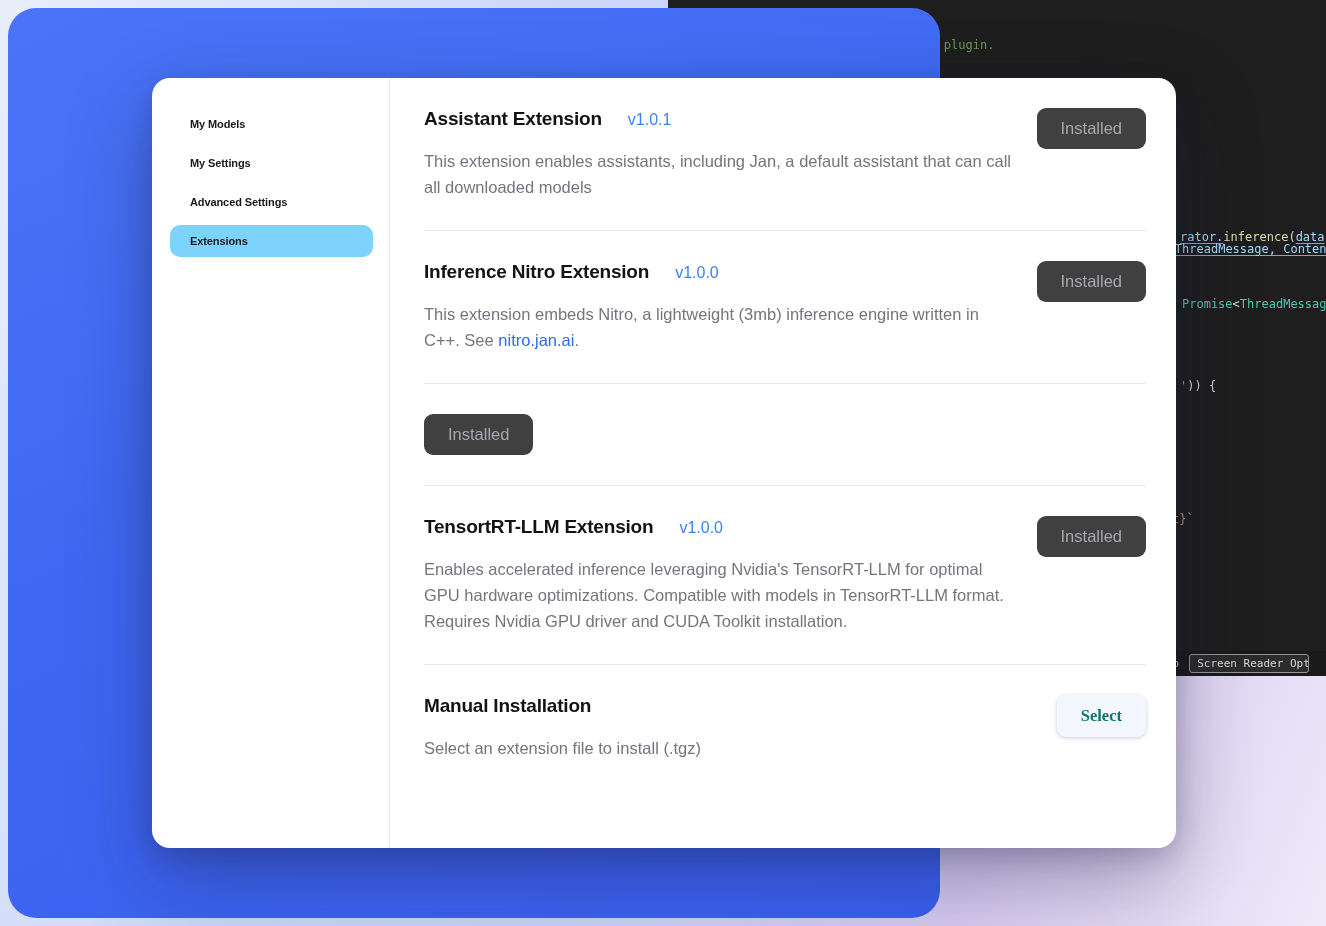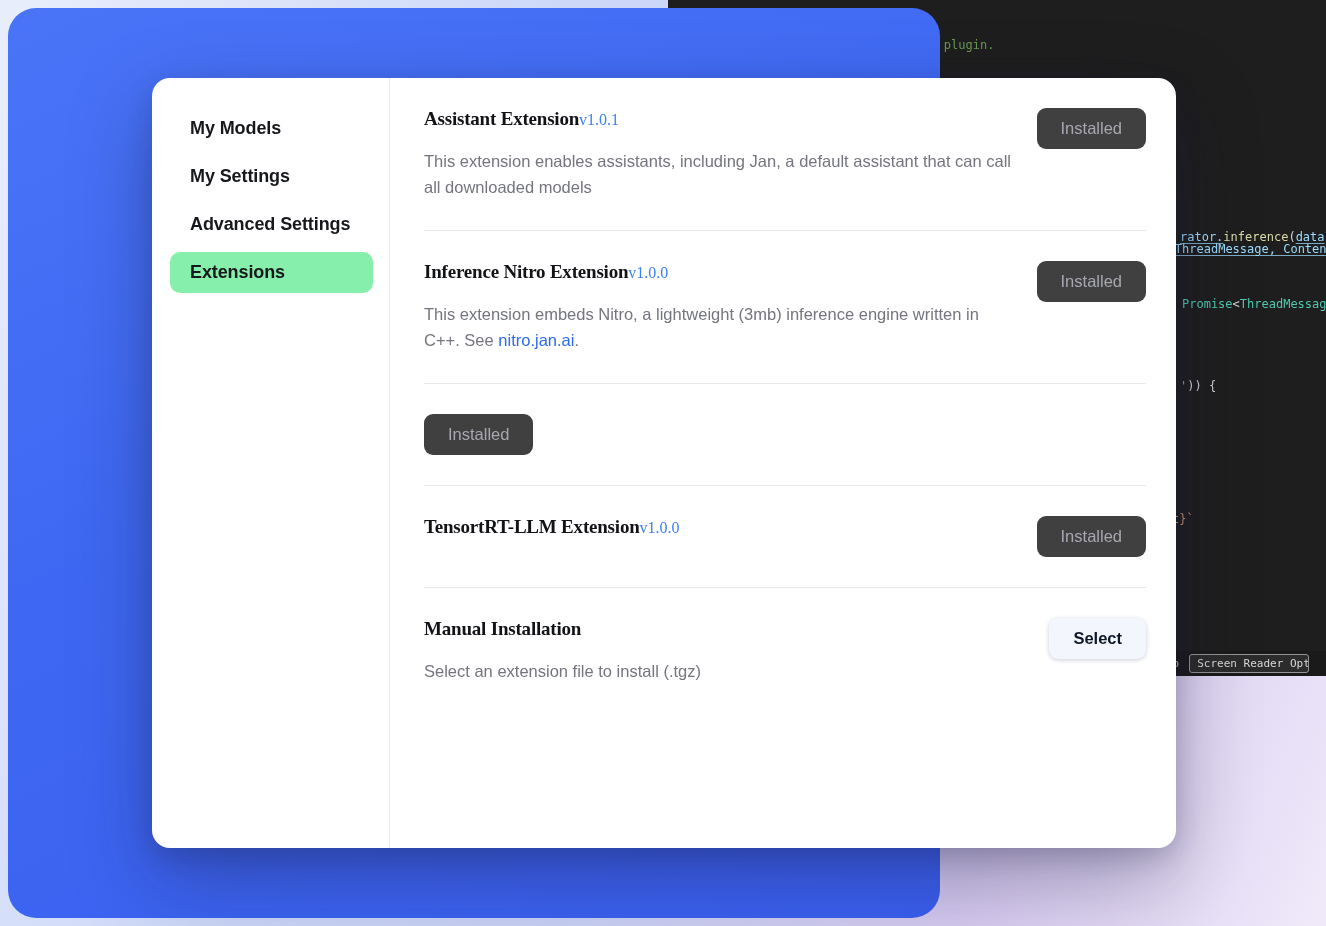"My Models" .nav-item { font-size: 18px -> 11px }
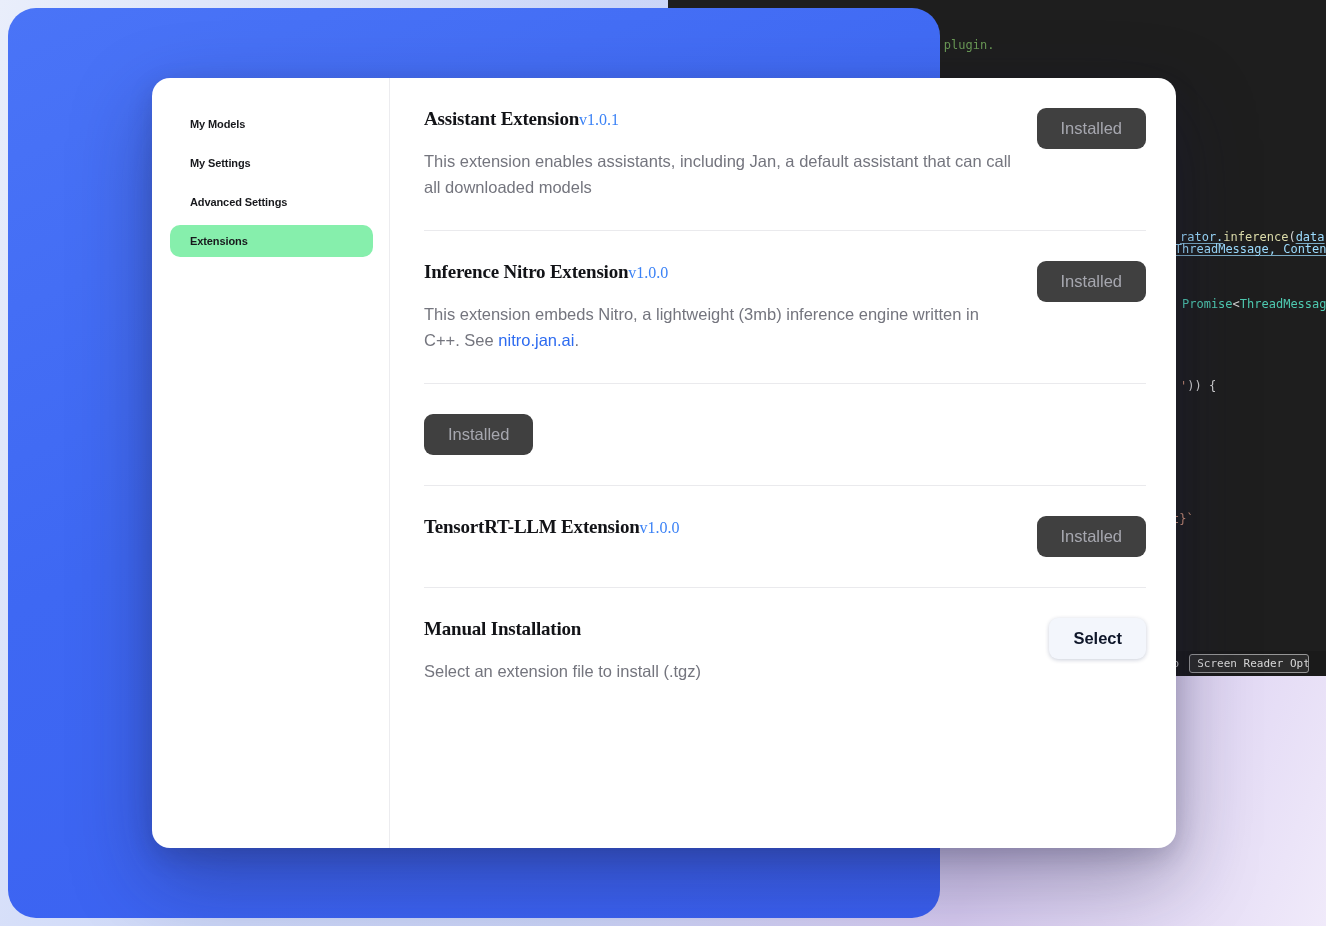"Assistant Extension" .ext-heading { font-family: Liberation Serif, serif -> none; gap: 0 -> 26px }
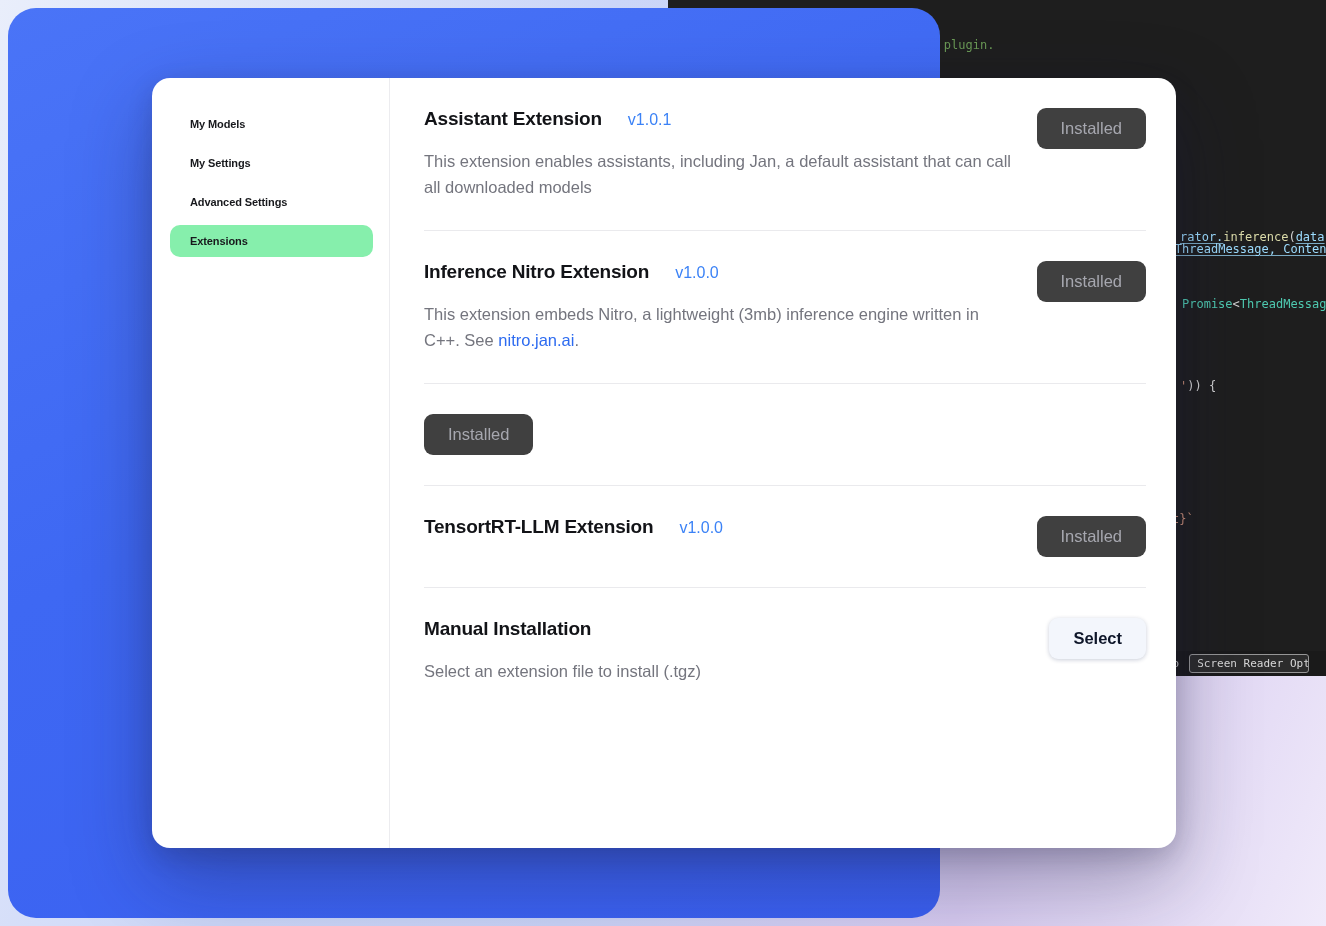"Extensions" .nav-item.active { background: #86efac -> #7dd3fc }
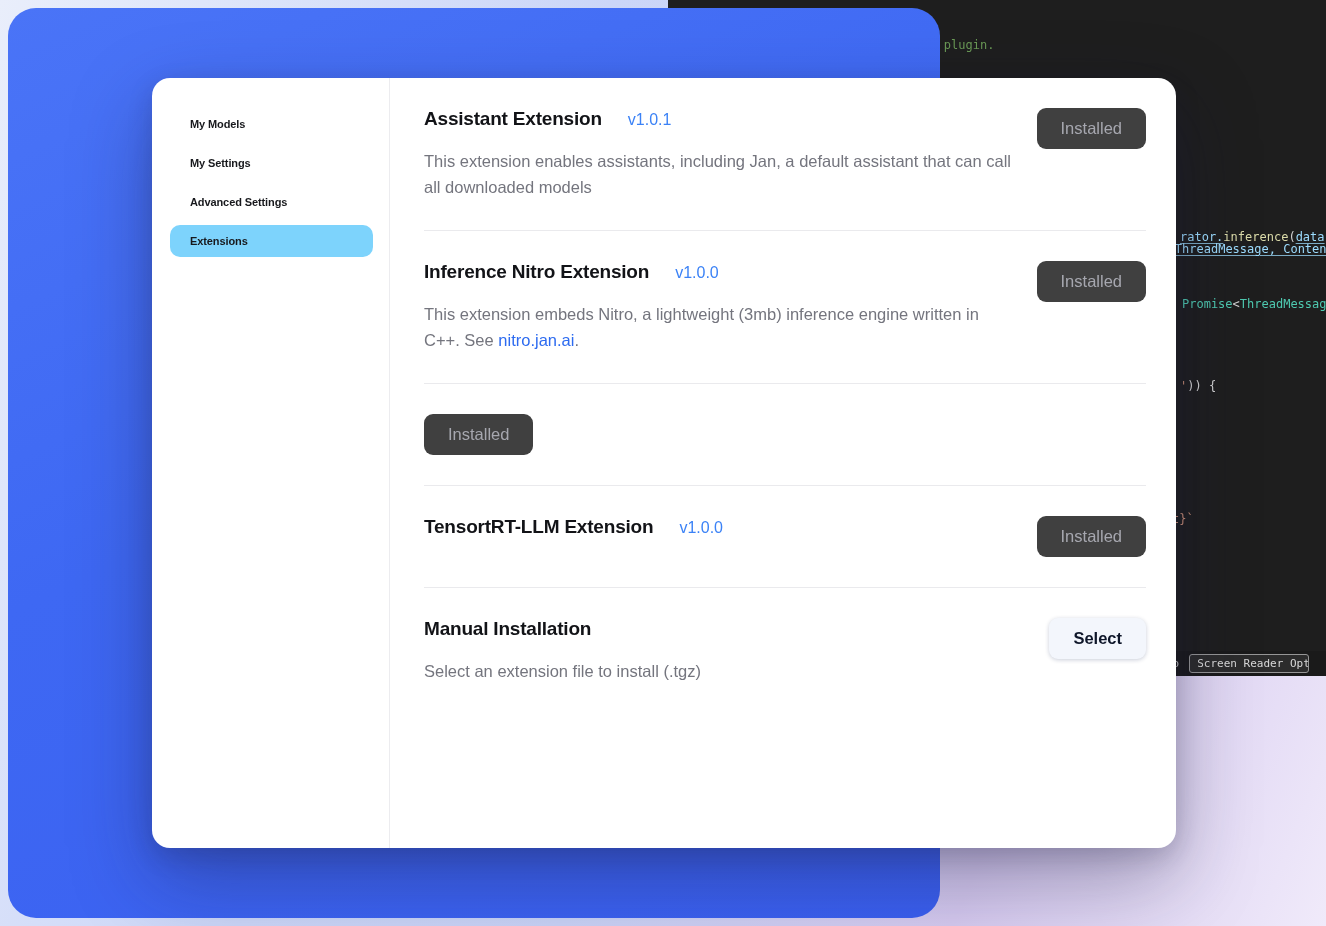"Enables accelerated inference leveraging" p.ext-desc { html: none -> <p>Enables accelerated inference leveraging Nvidia's TensorRT-LLM for optimal GPU hardware optimizations. Compatible with models in TensorRT-LLM format. Requires Nvidia GPU driver and CUDA Toolkit installation.</p> }
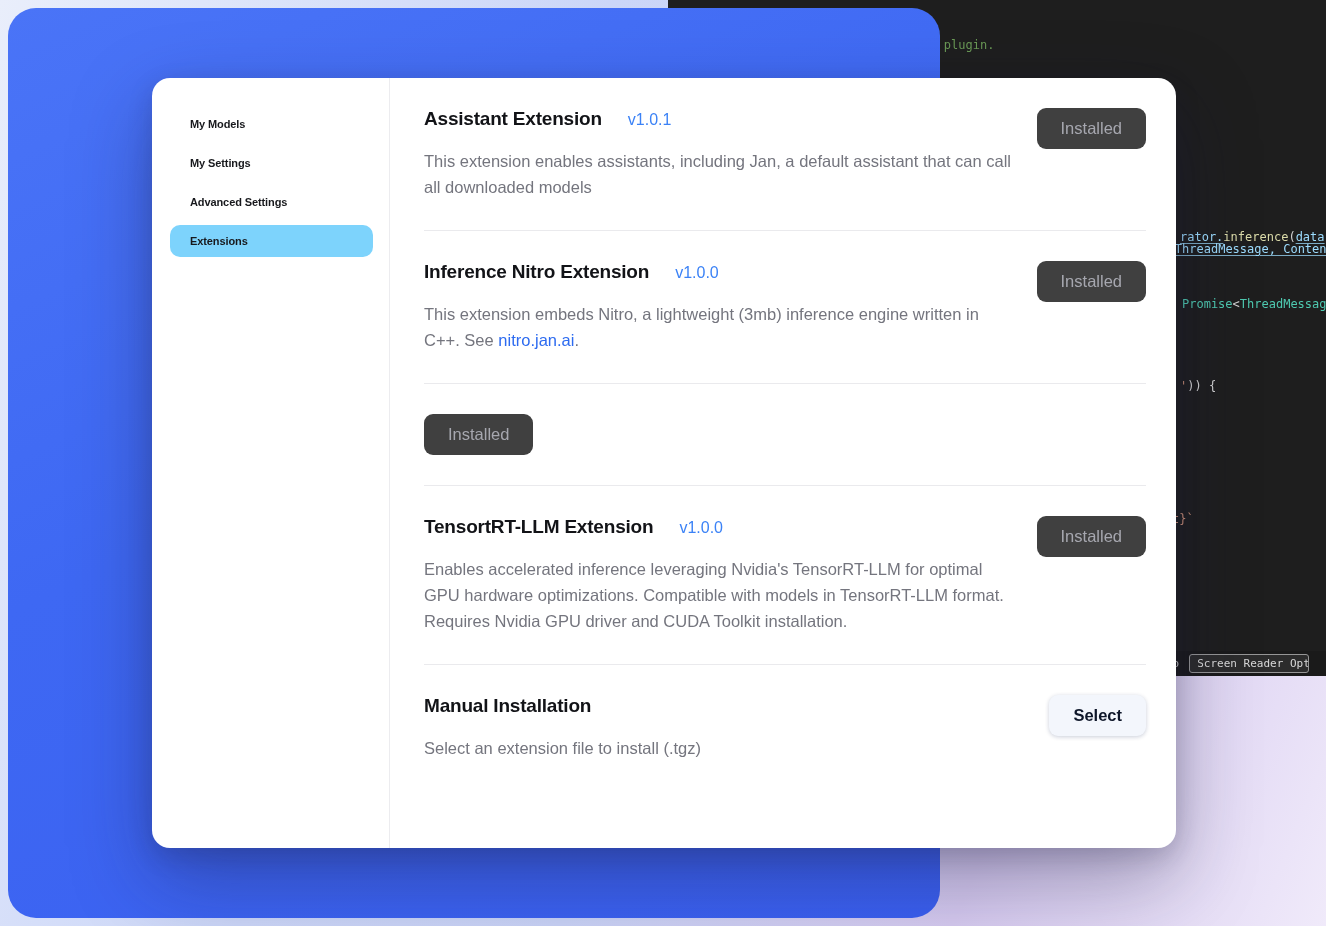"Select" .btn.select { color: #0f172a -> #0f766e; font-family: none -> Liberation Serif, serif }
